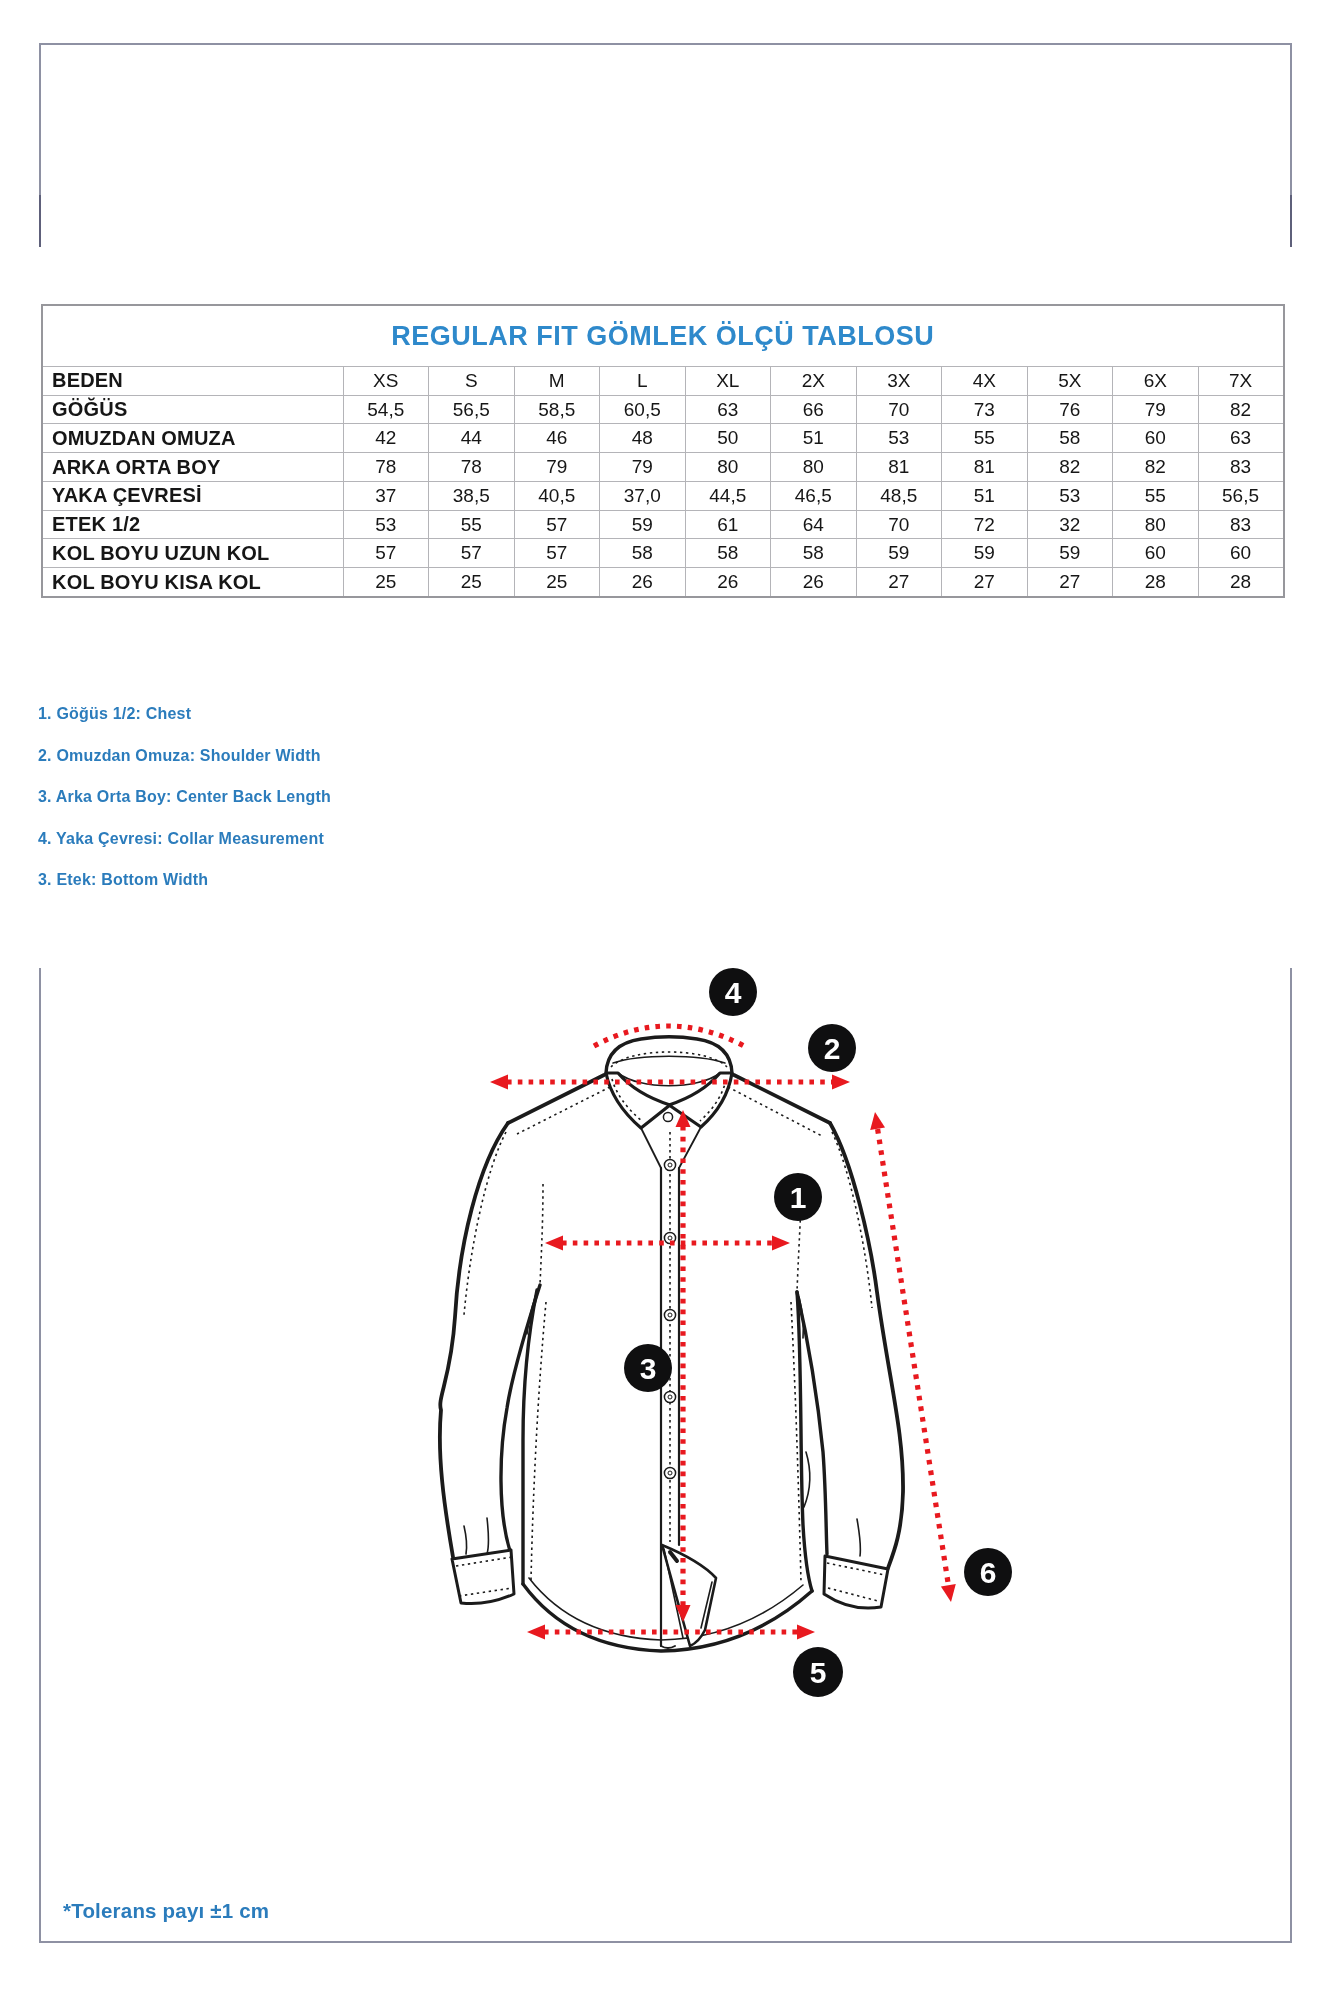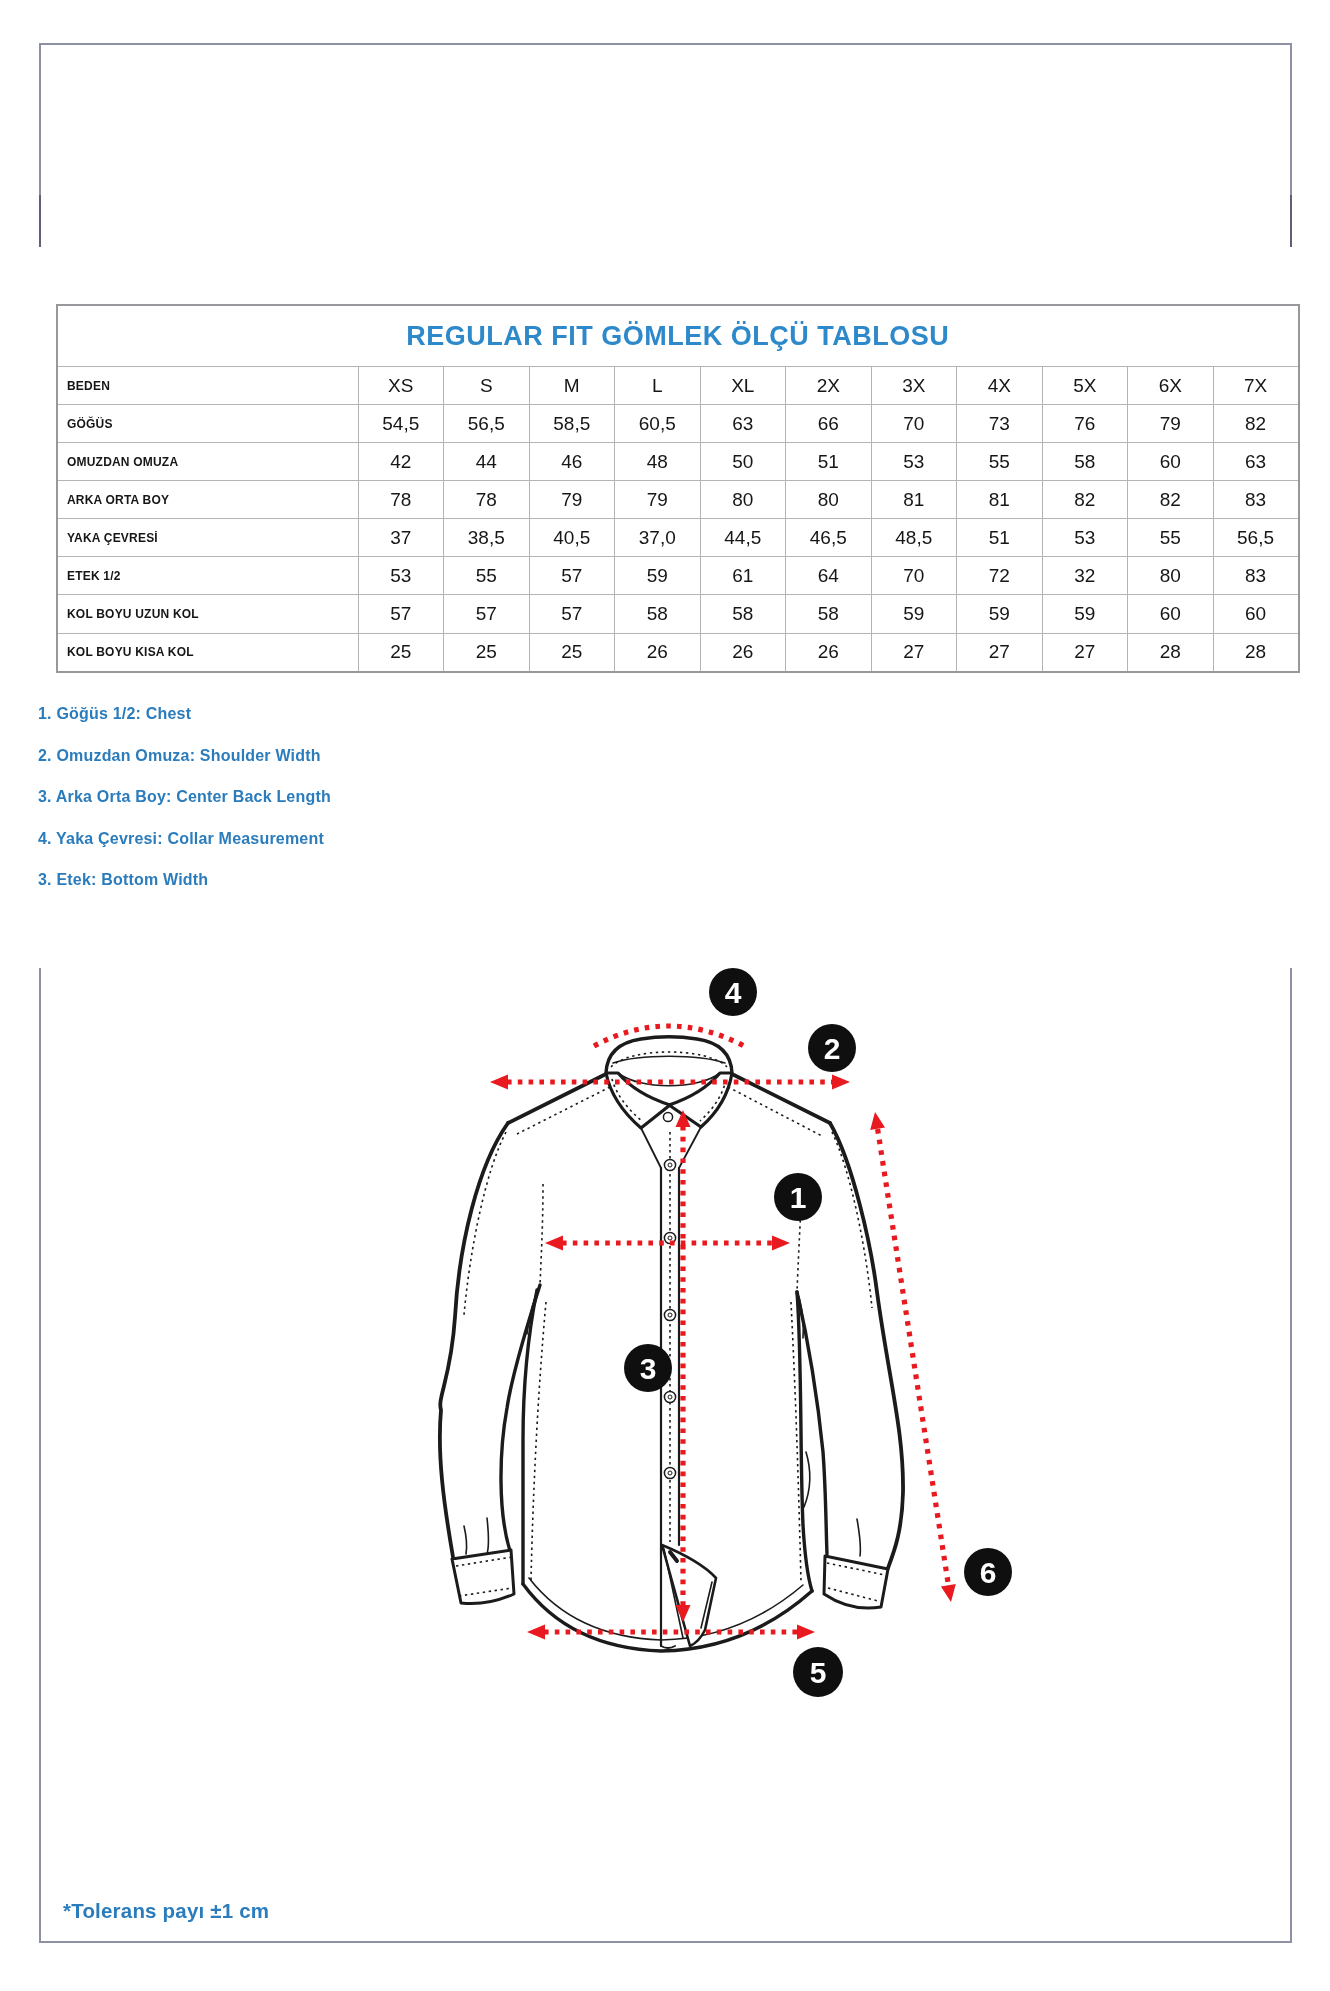"REGULAR FIT GÖMLEK ÖLÇÜ TABLOSU" .size-table { height: 369px -> 294px; left: 56px -> 41px }
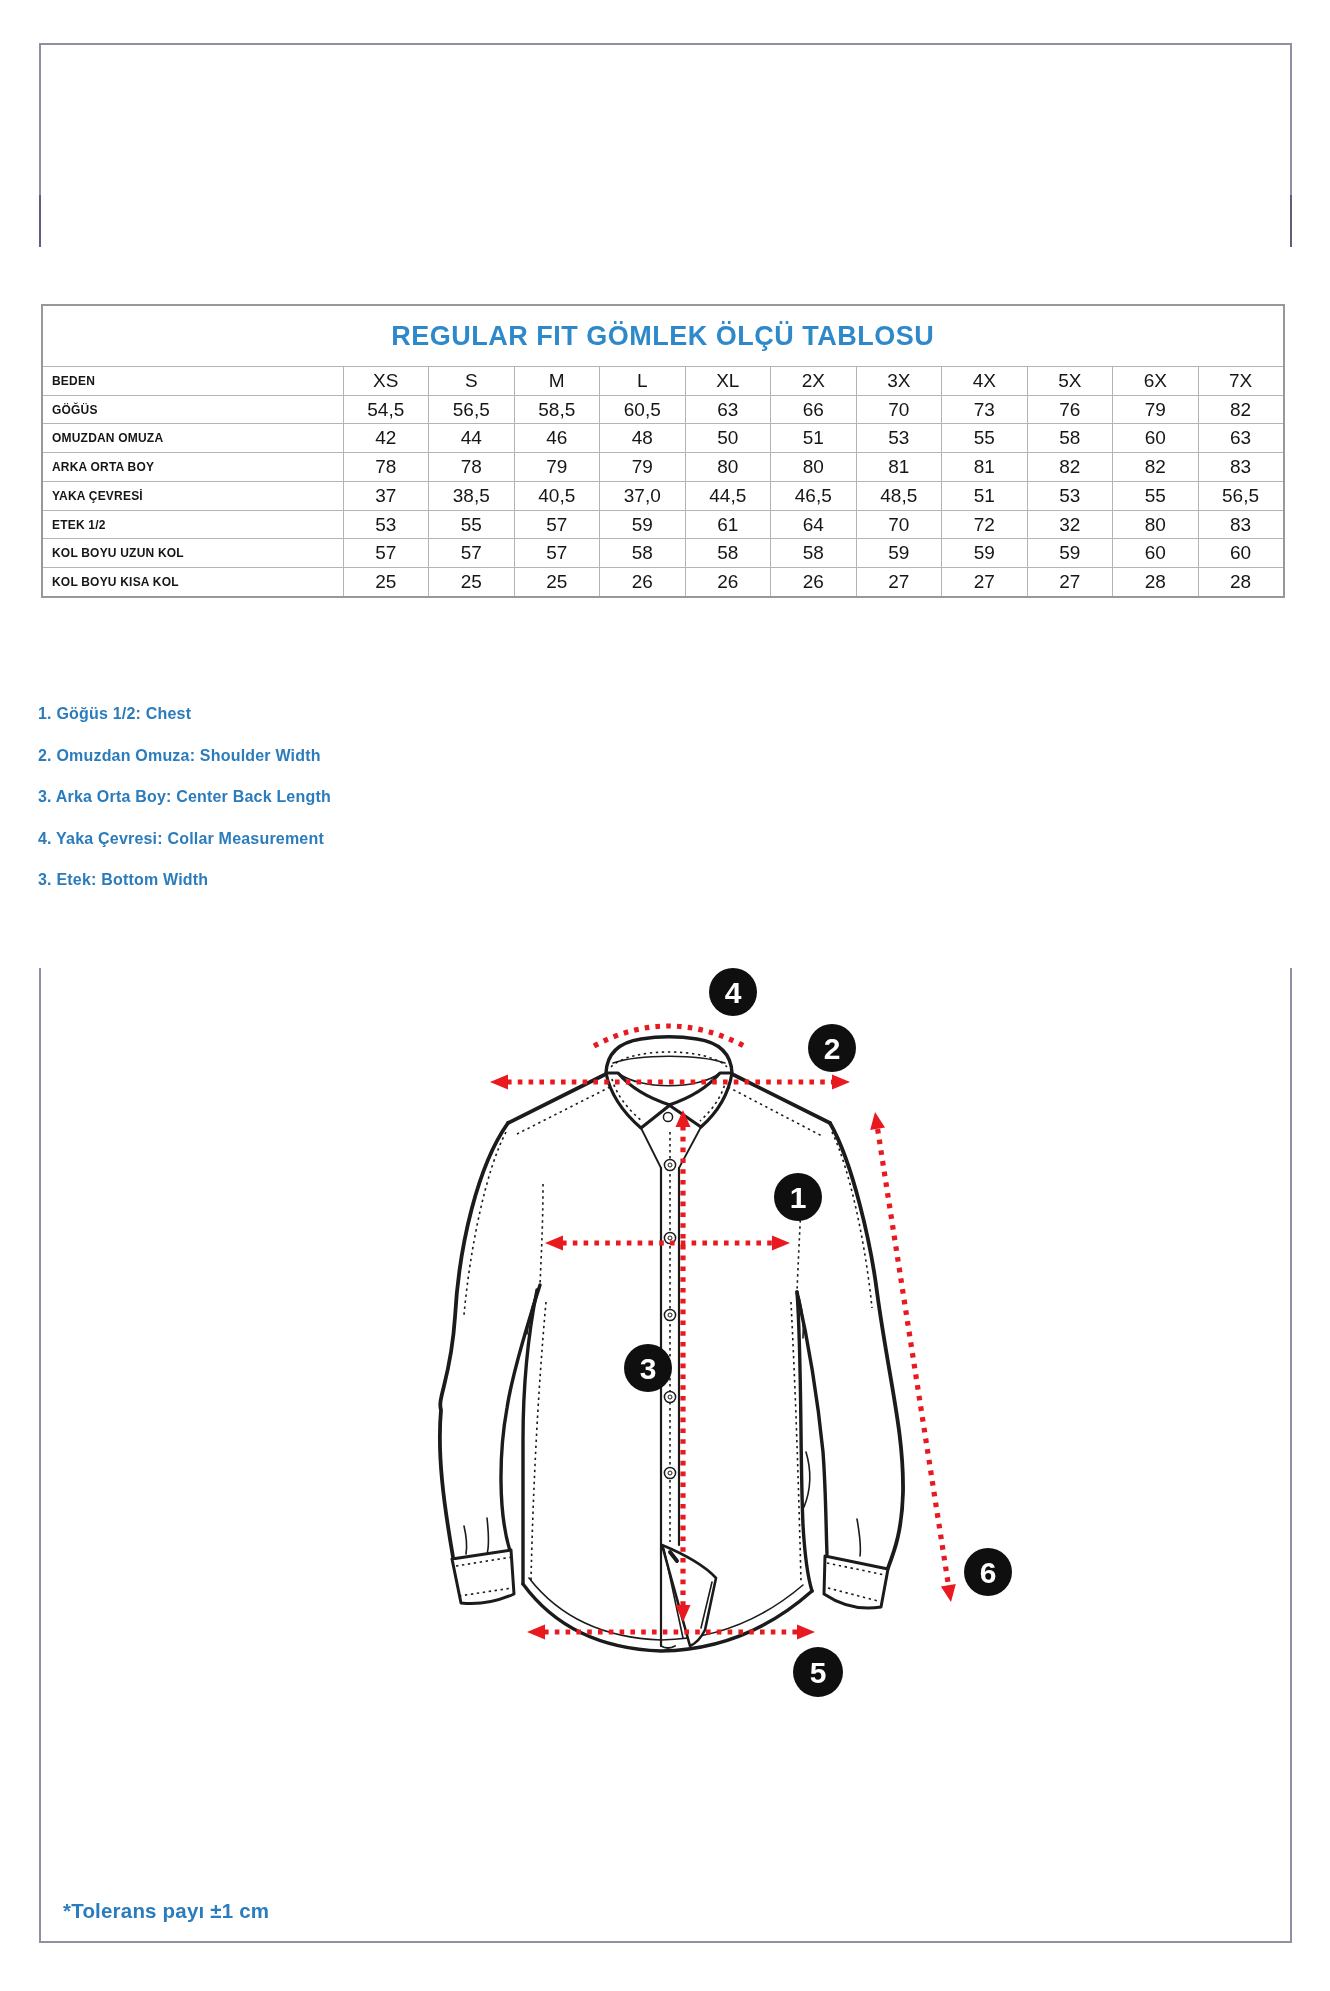"BEDEN" .rowlabel { font-size: 12px -> 20px }
